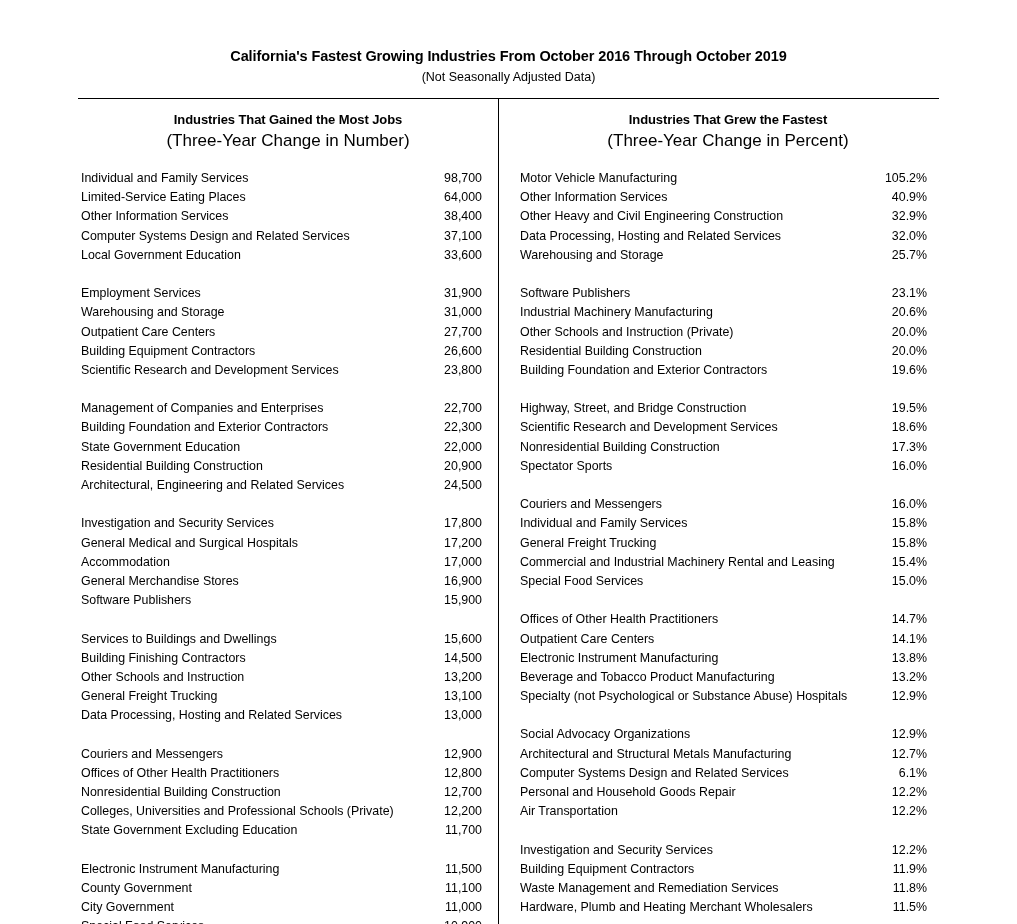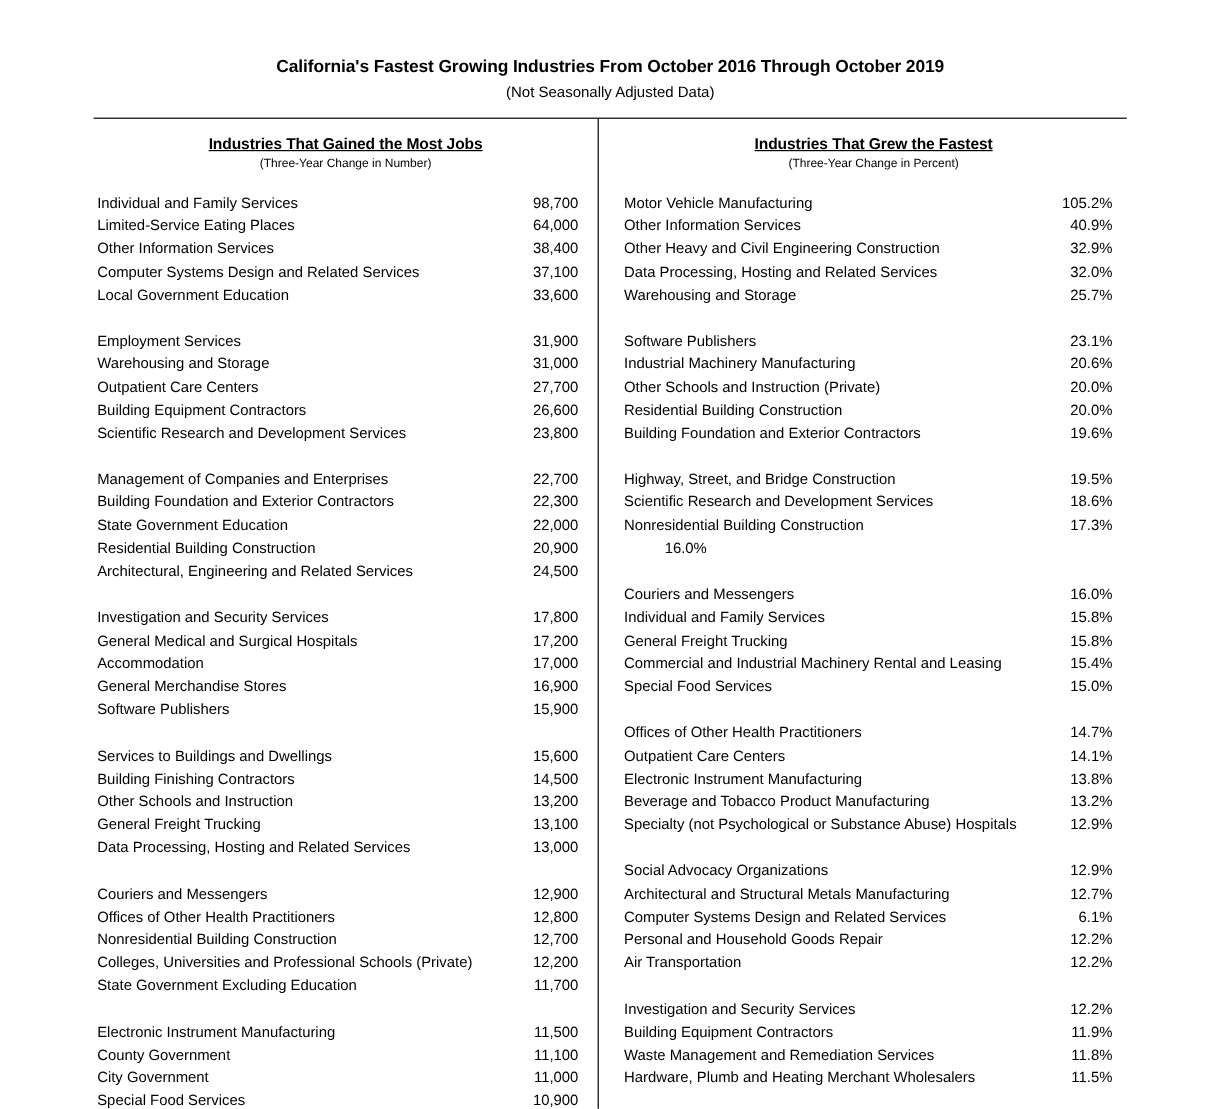"Industries That Gained the Most" .col-head .h1 { text-decoration: underline -> none }
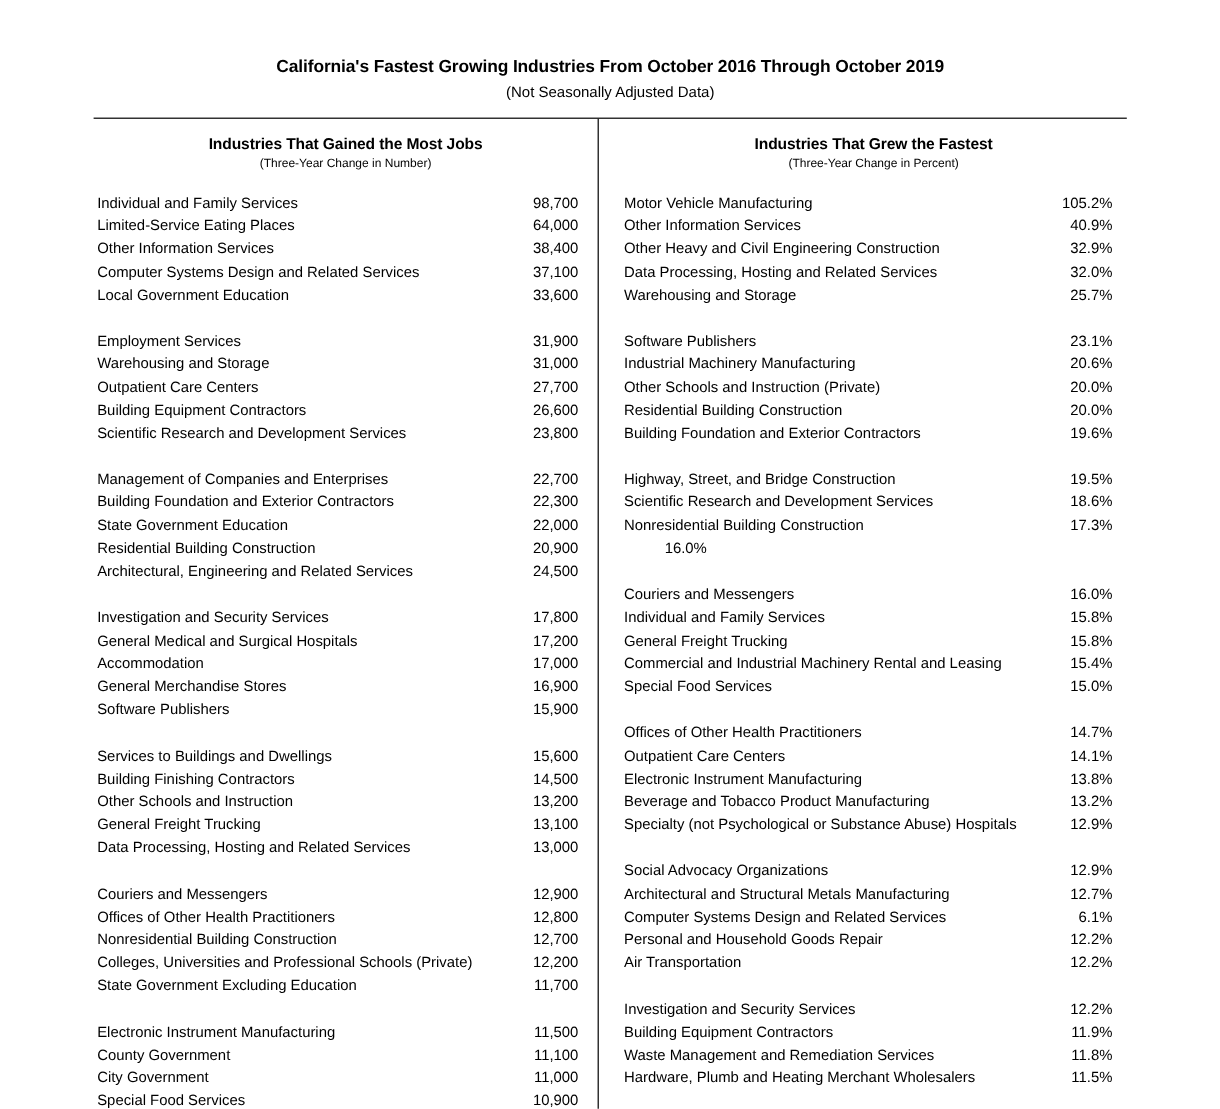"(Three-Year Change in Number)" .col-head .h2 { font-size: 10px -> 17px }
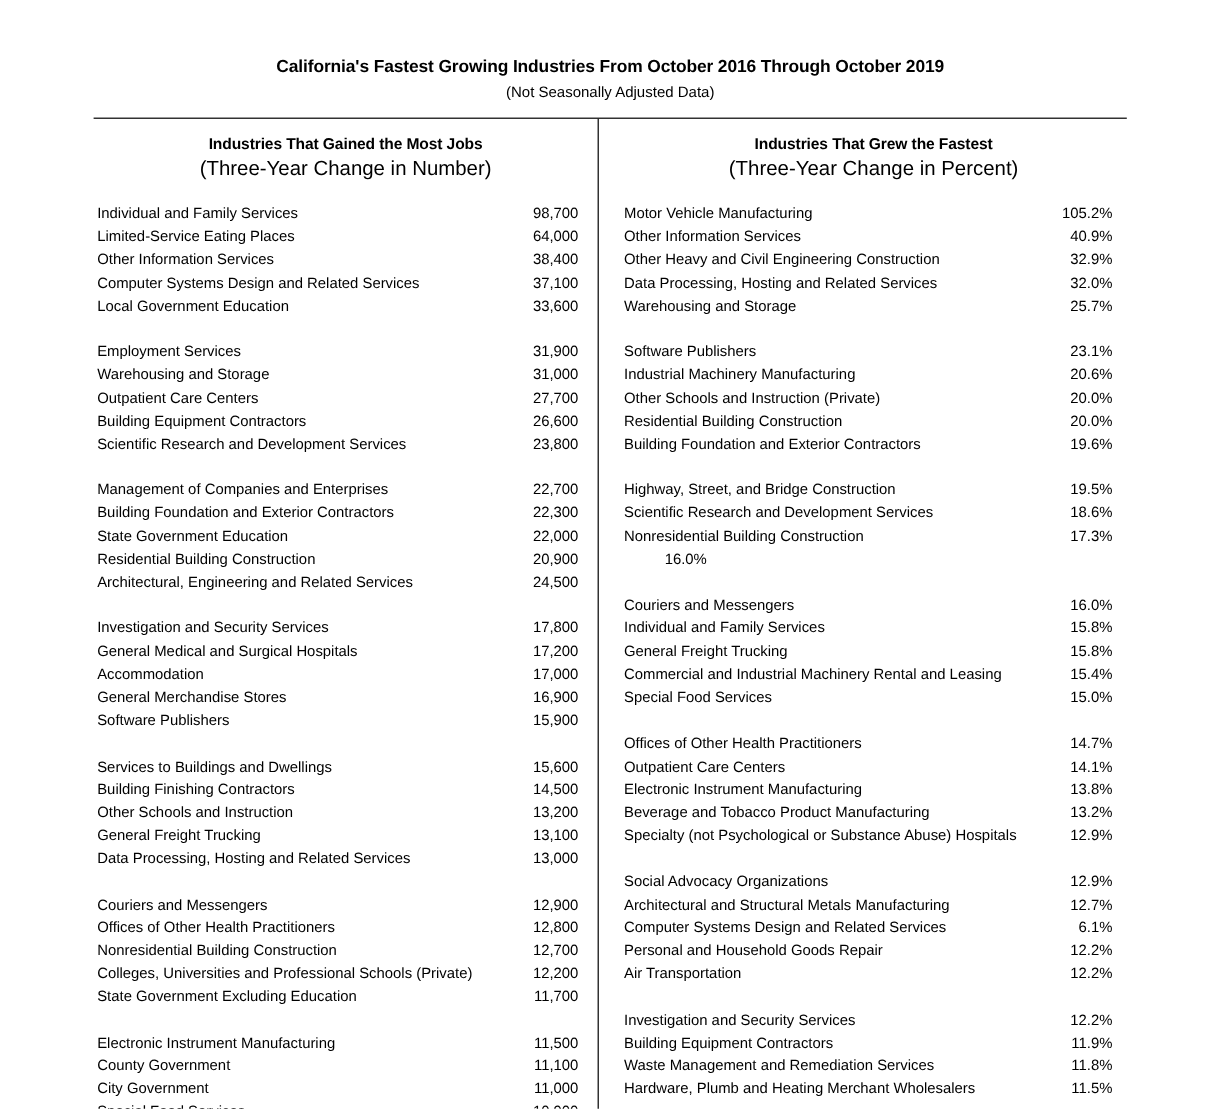"Spectator Sports" span.label { html: none -> <span>Spectator Sports</span> }
